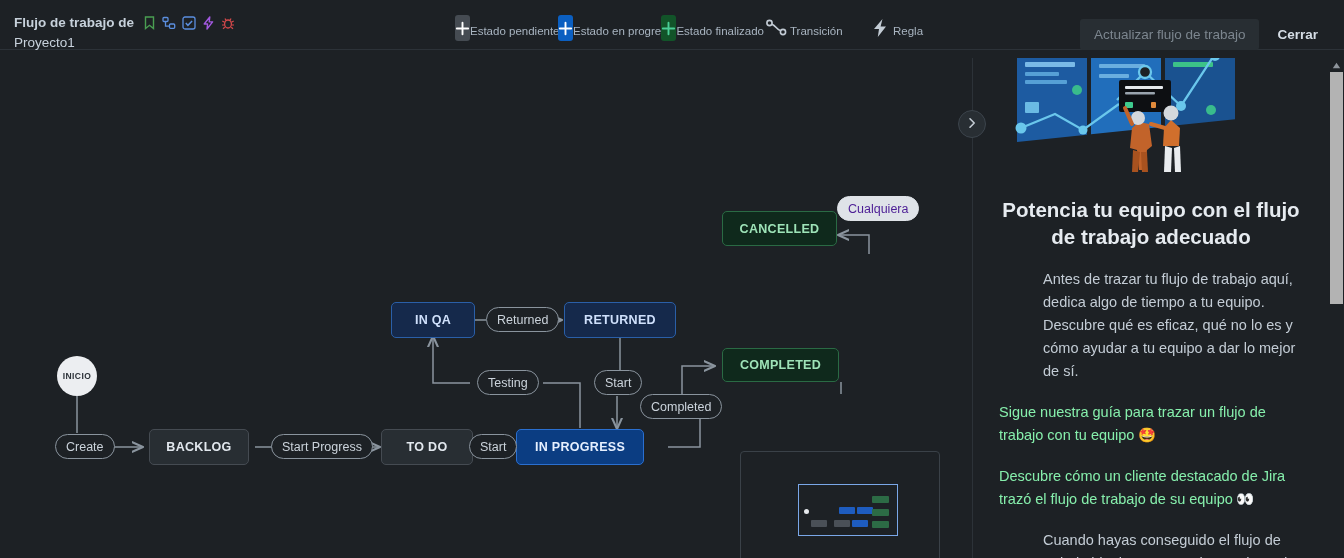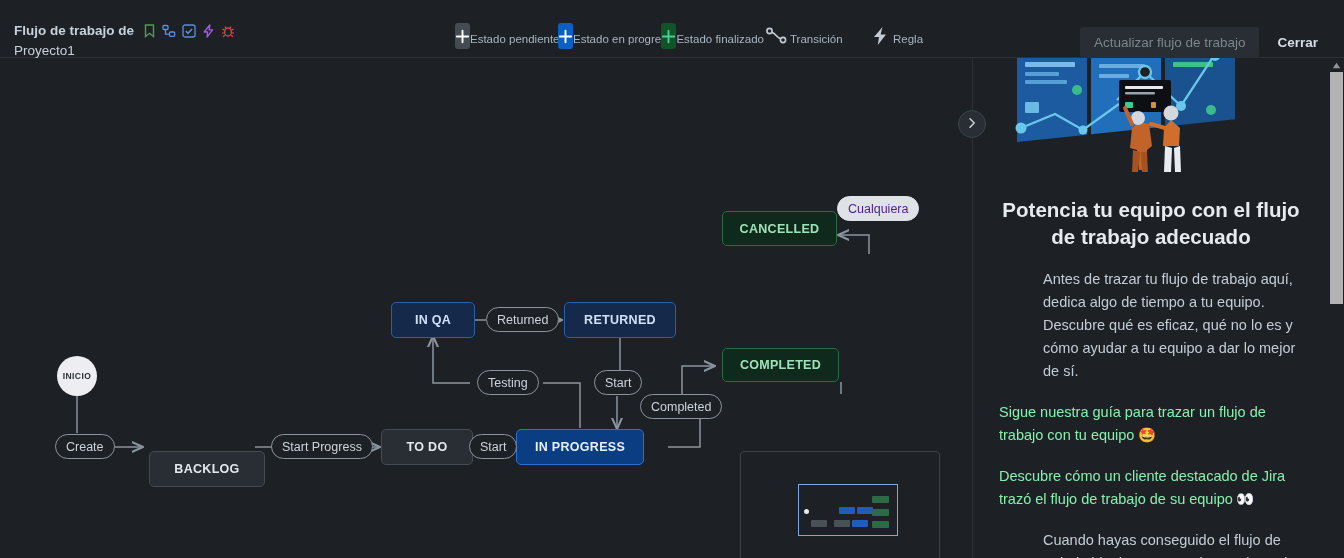"Flujo de trabajo de" .topbar { top: 16px -> 8px }
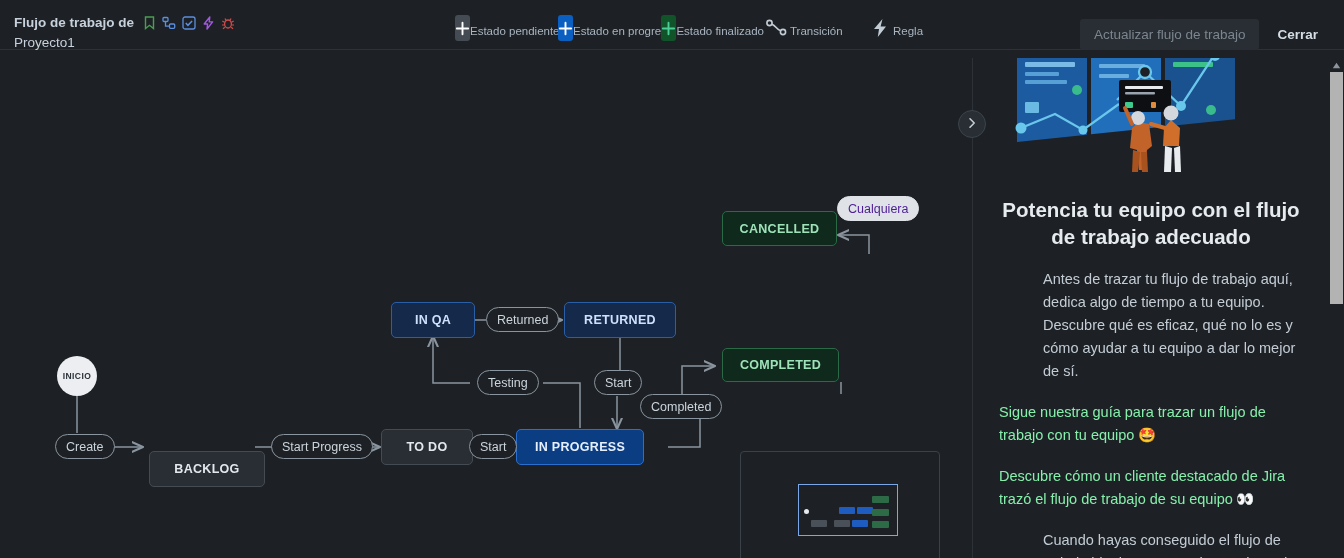"BACKLOG" div.node { top: 393px -> 371px; width: 116px -> 100px }
